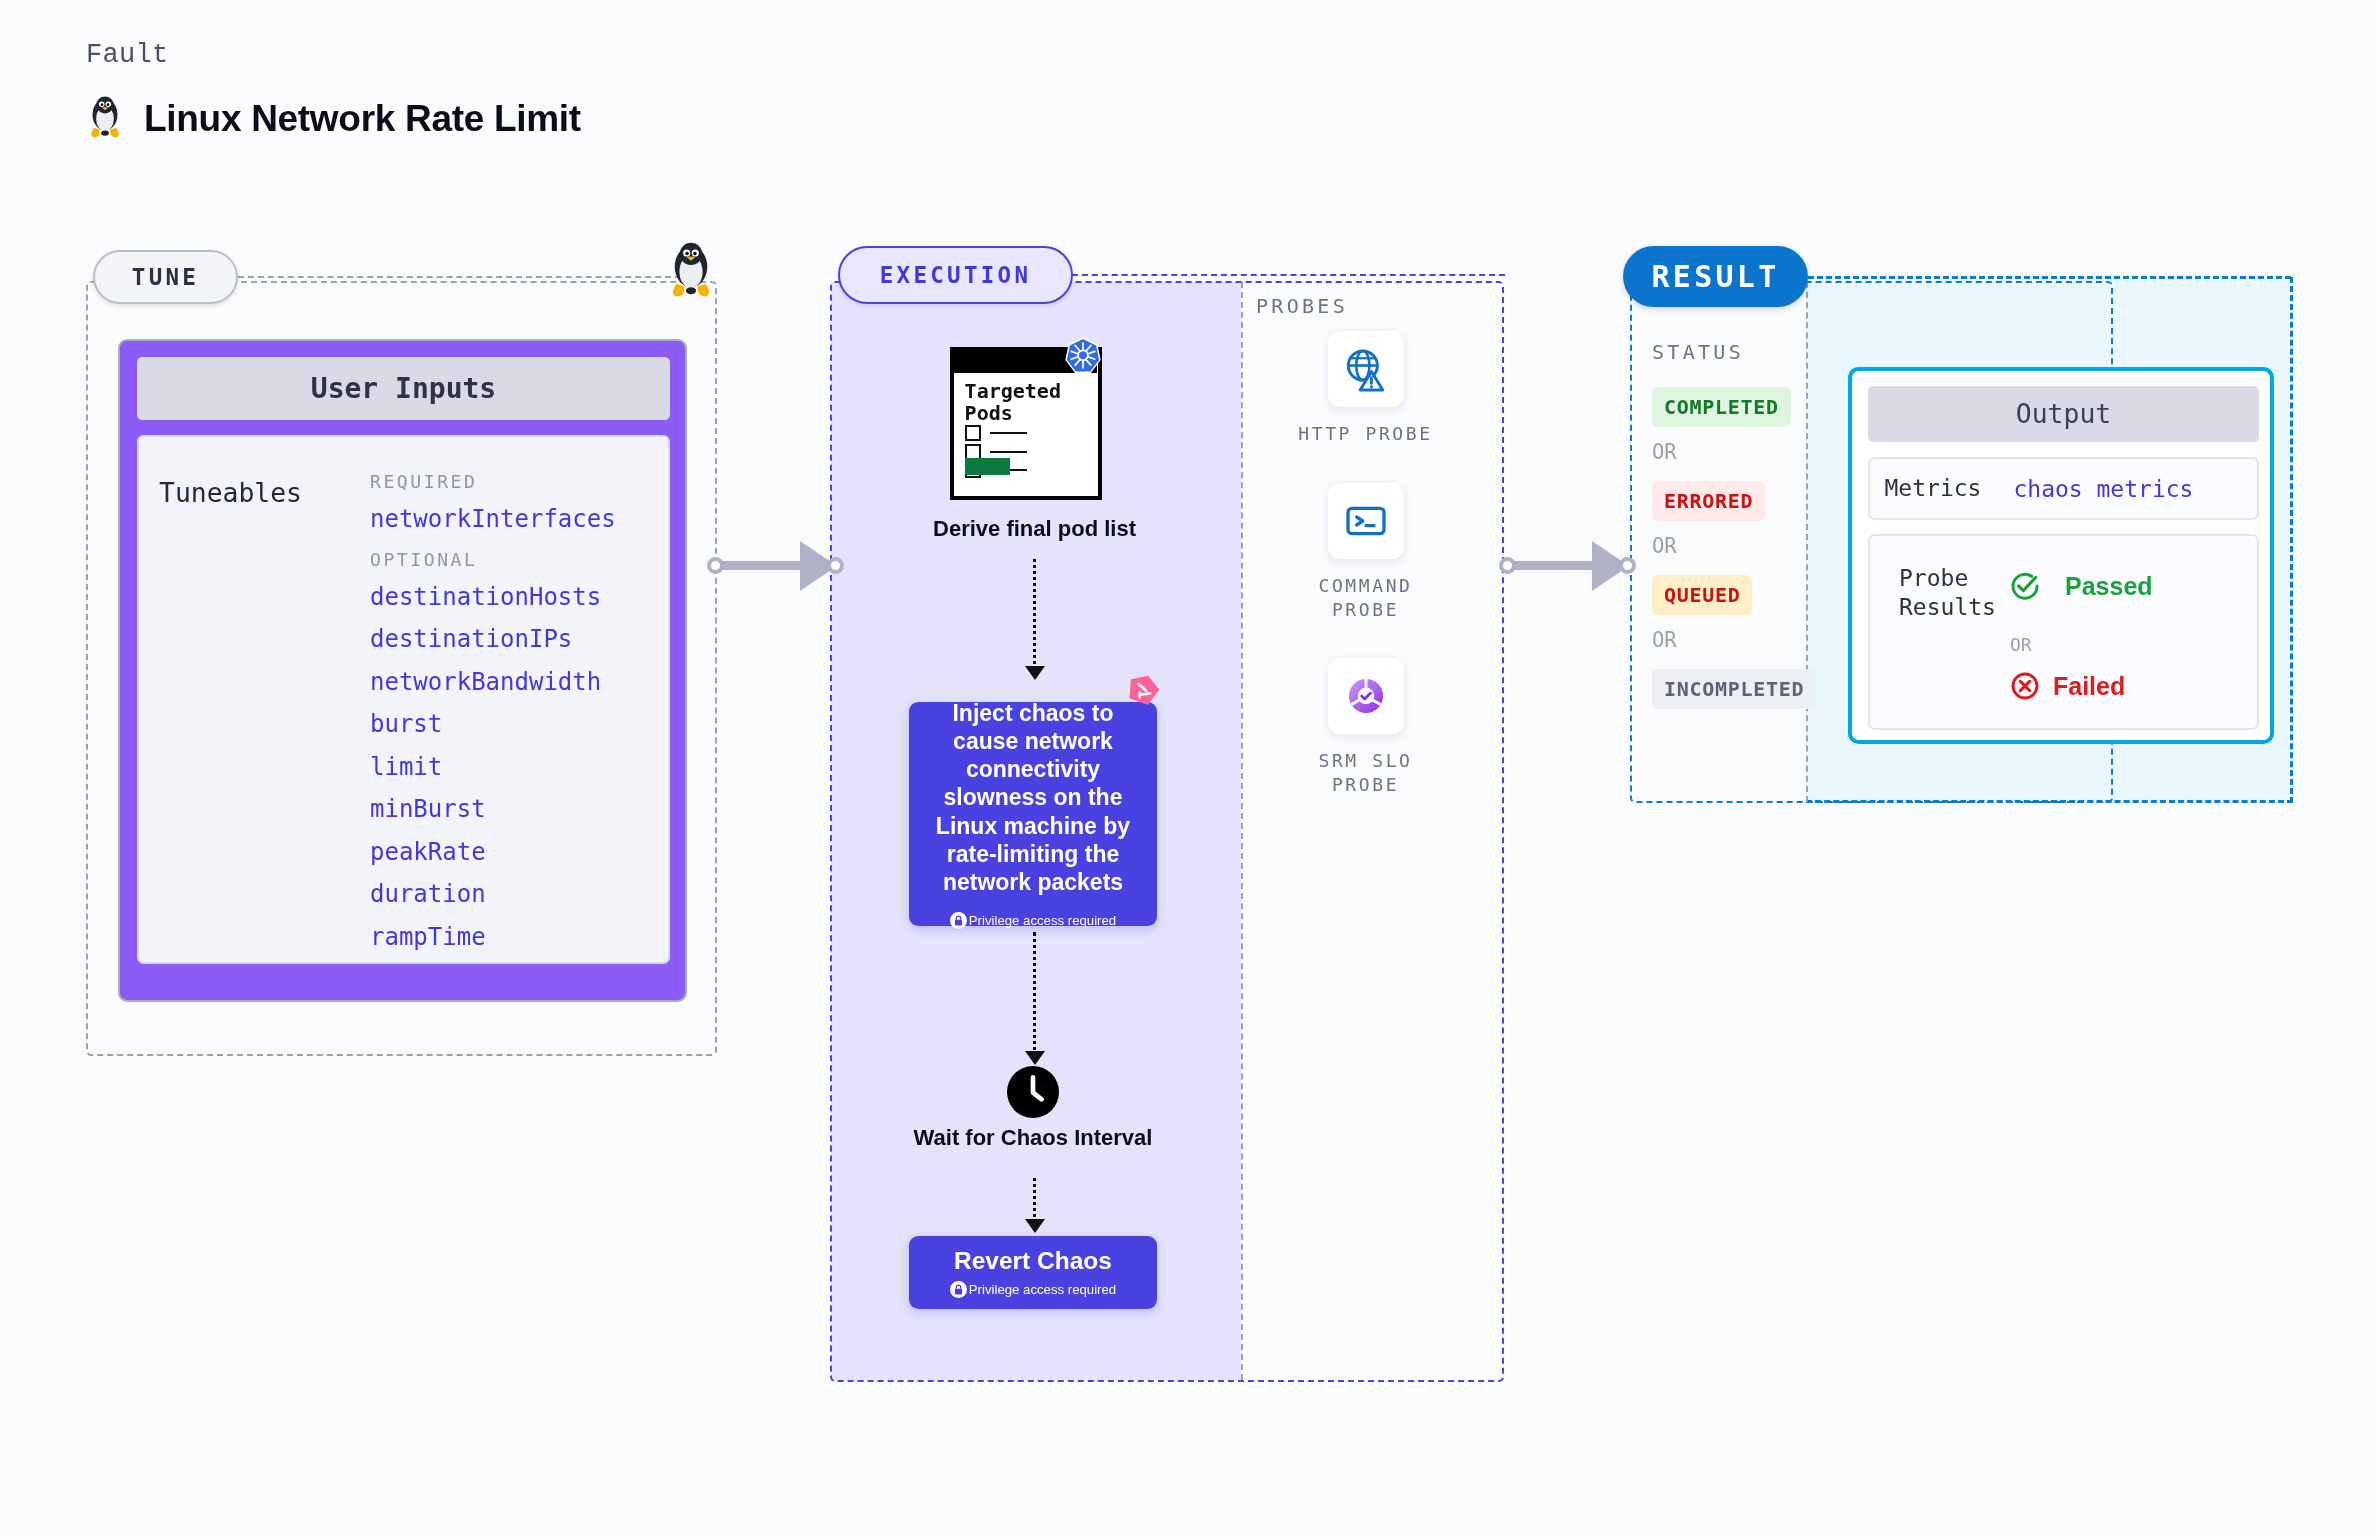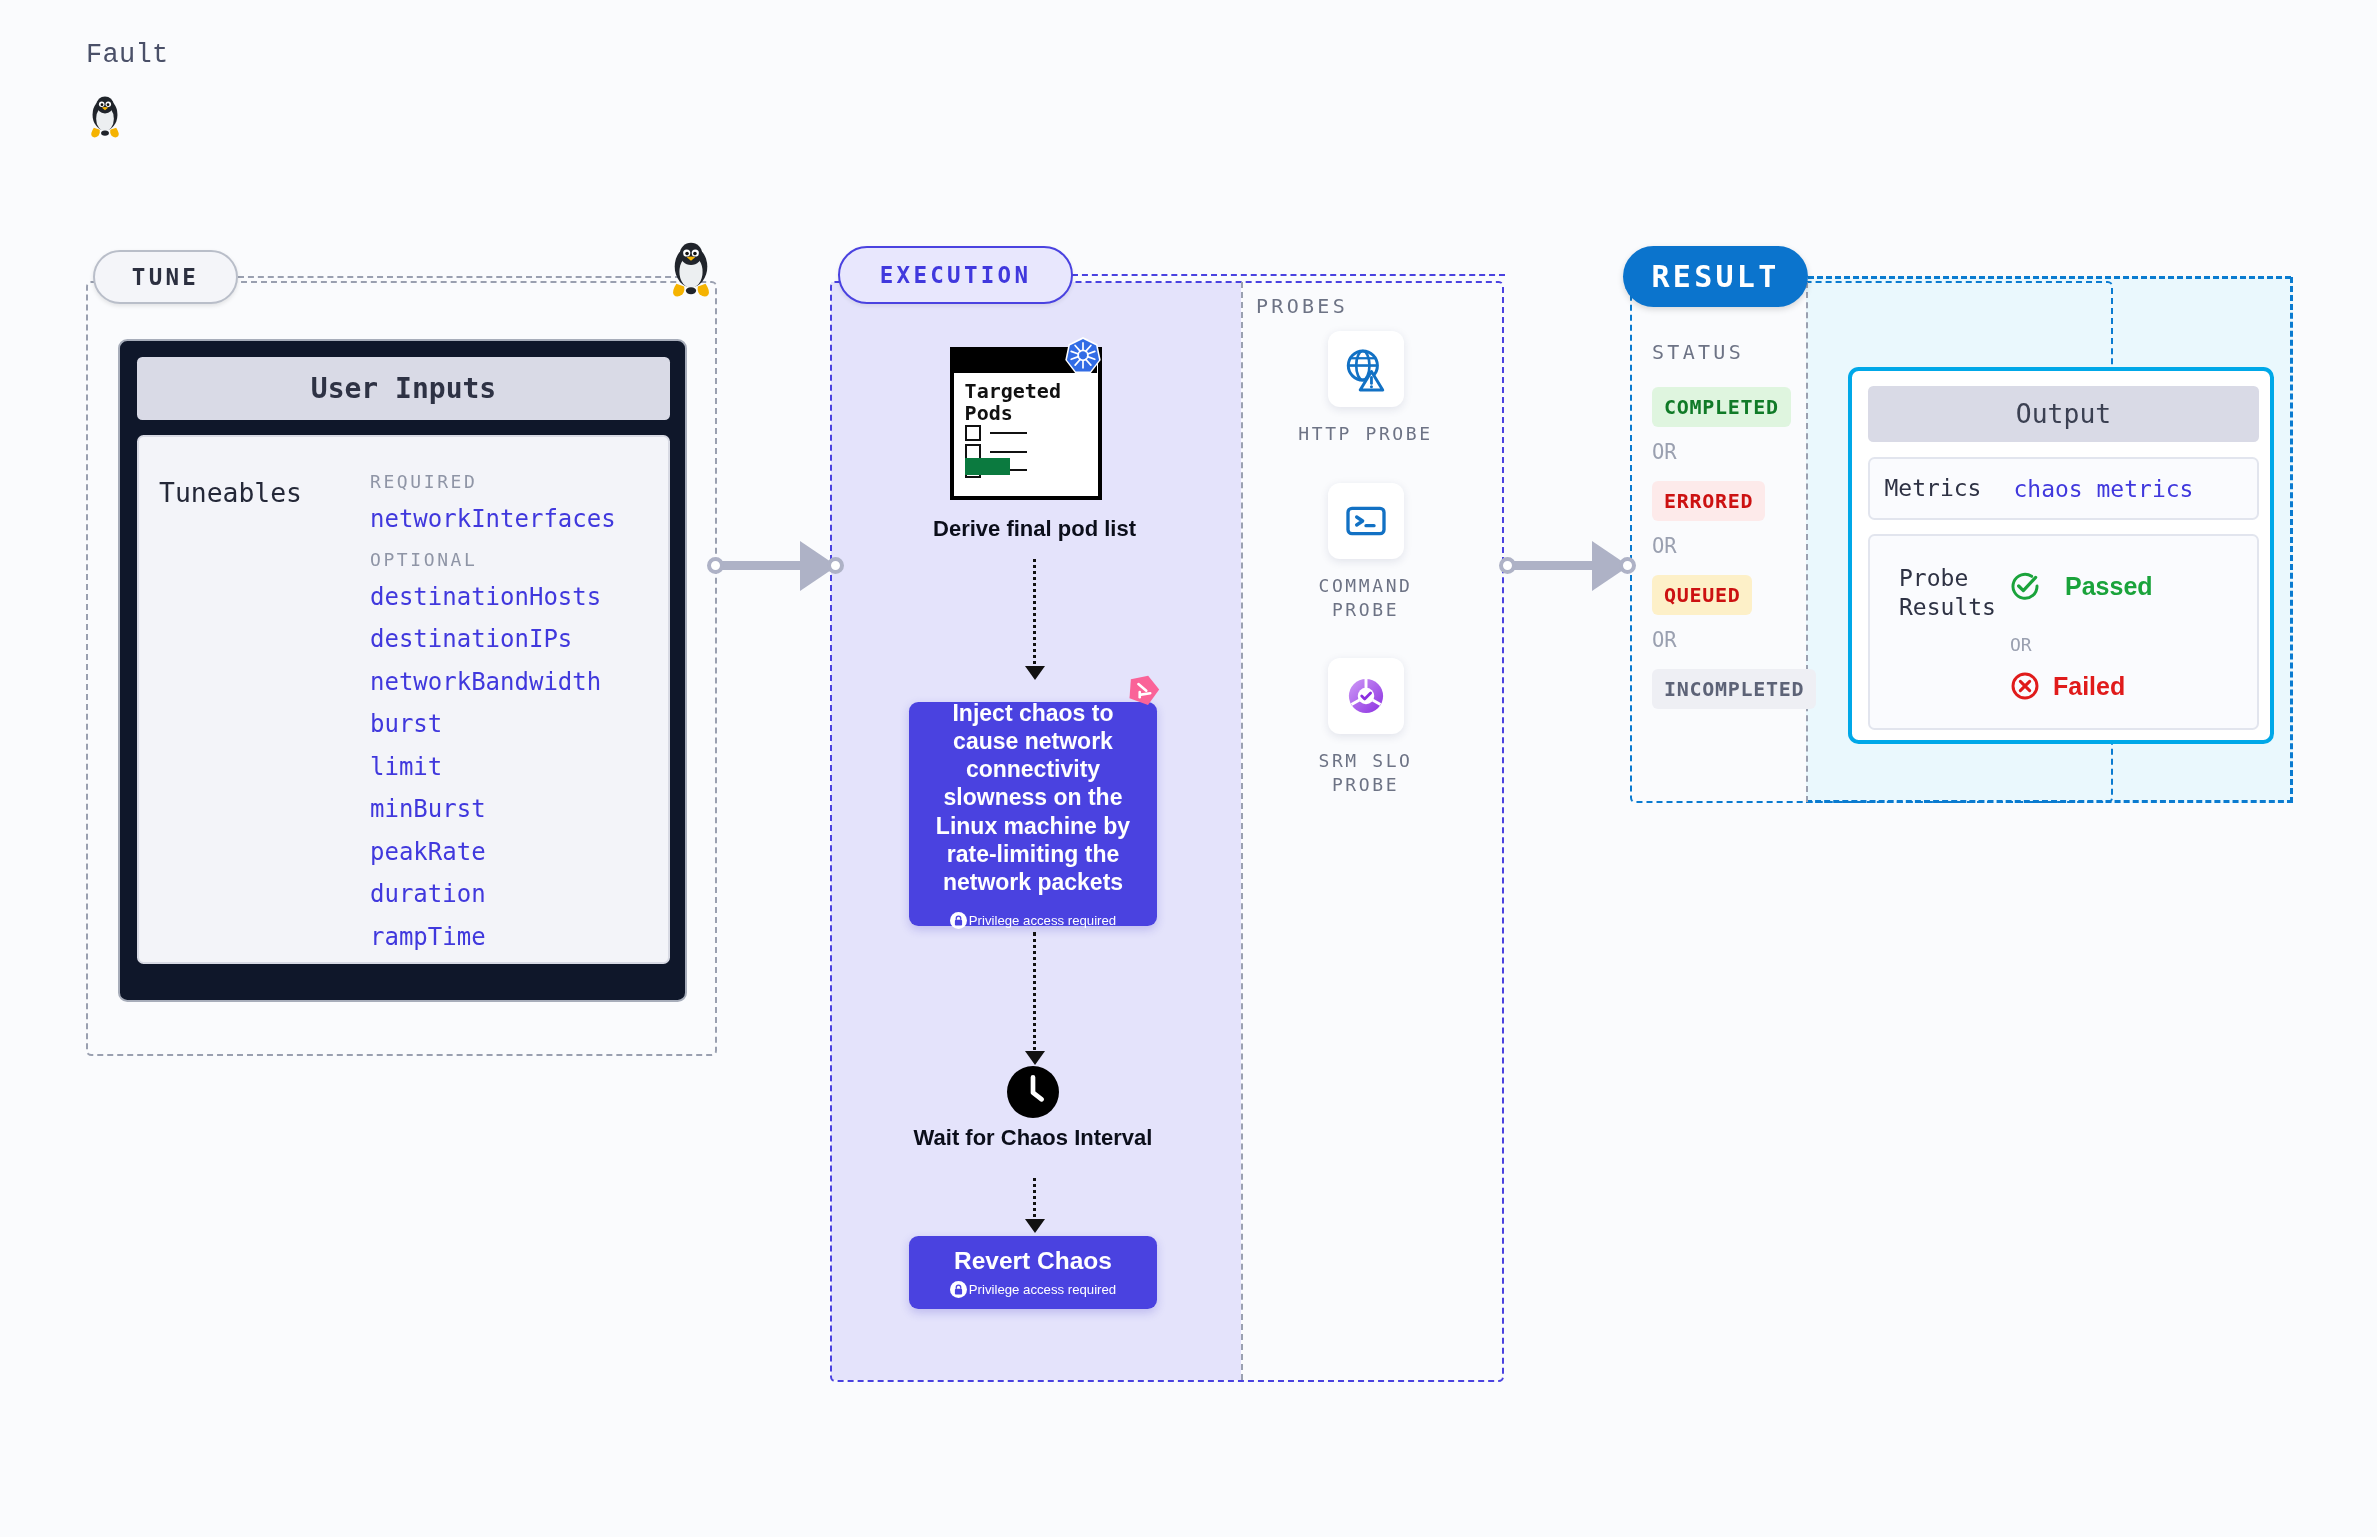"Linux Network Rate Limit" span { html: none -> <span>Linux Network Rate Limit</span> }
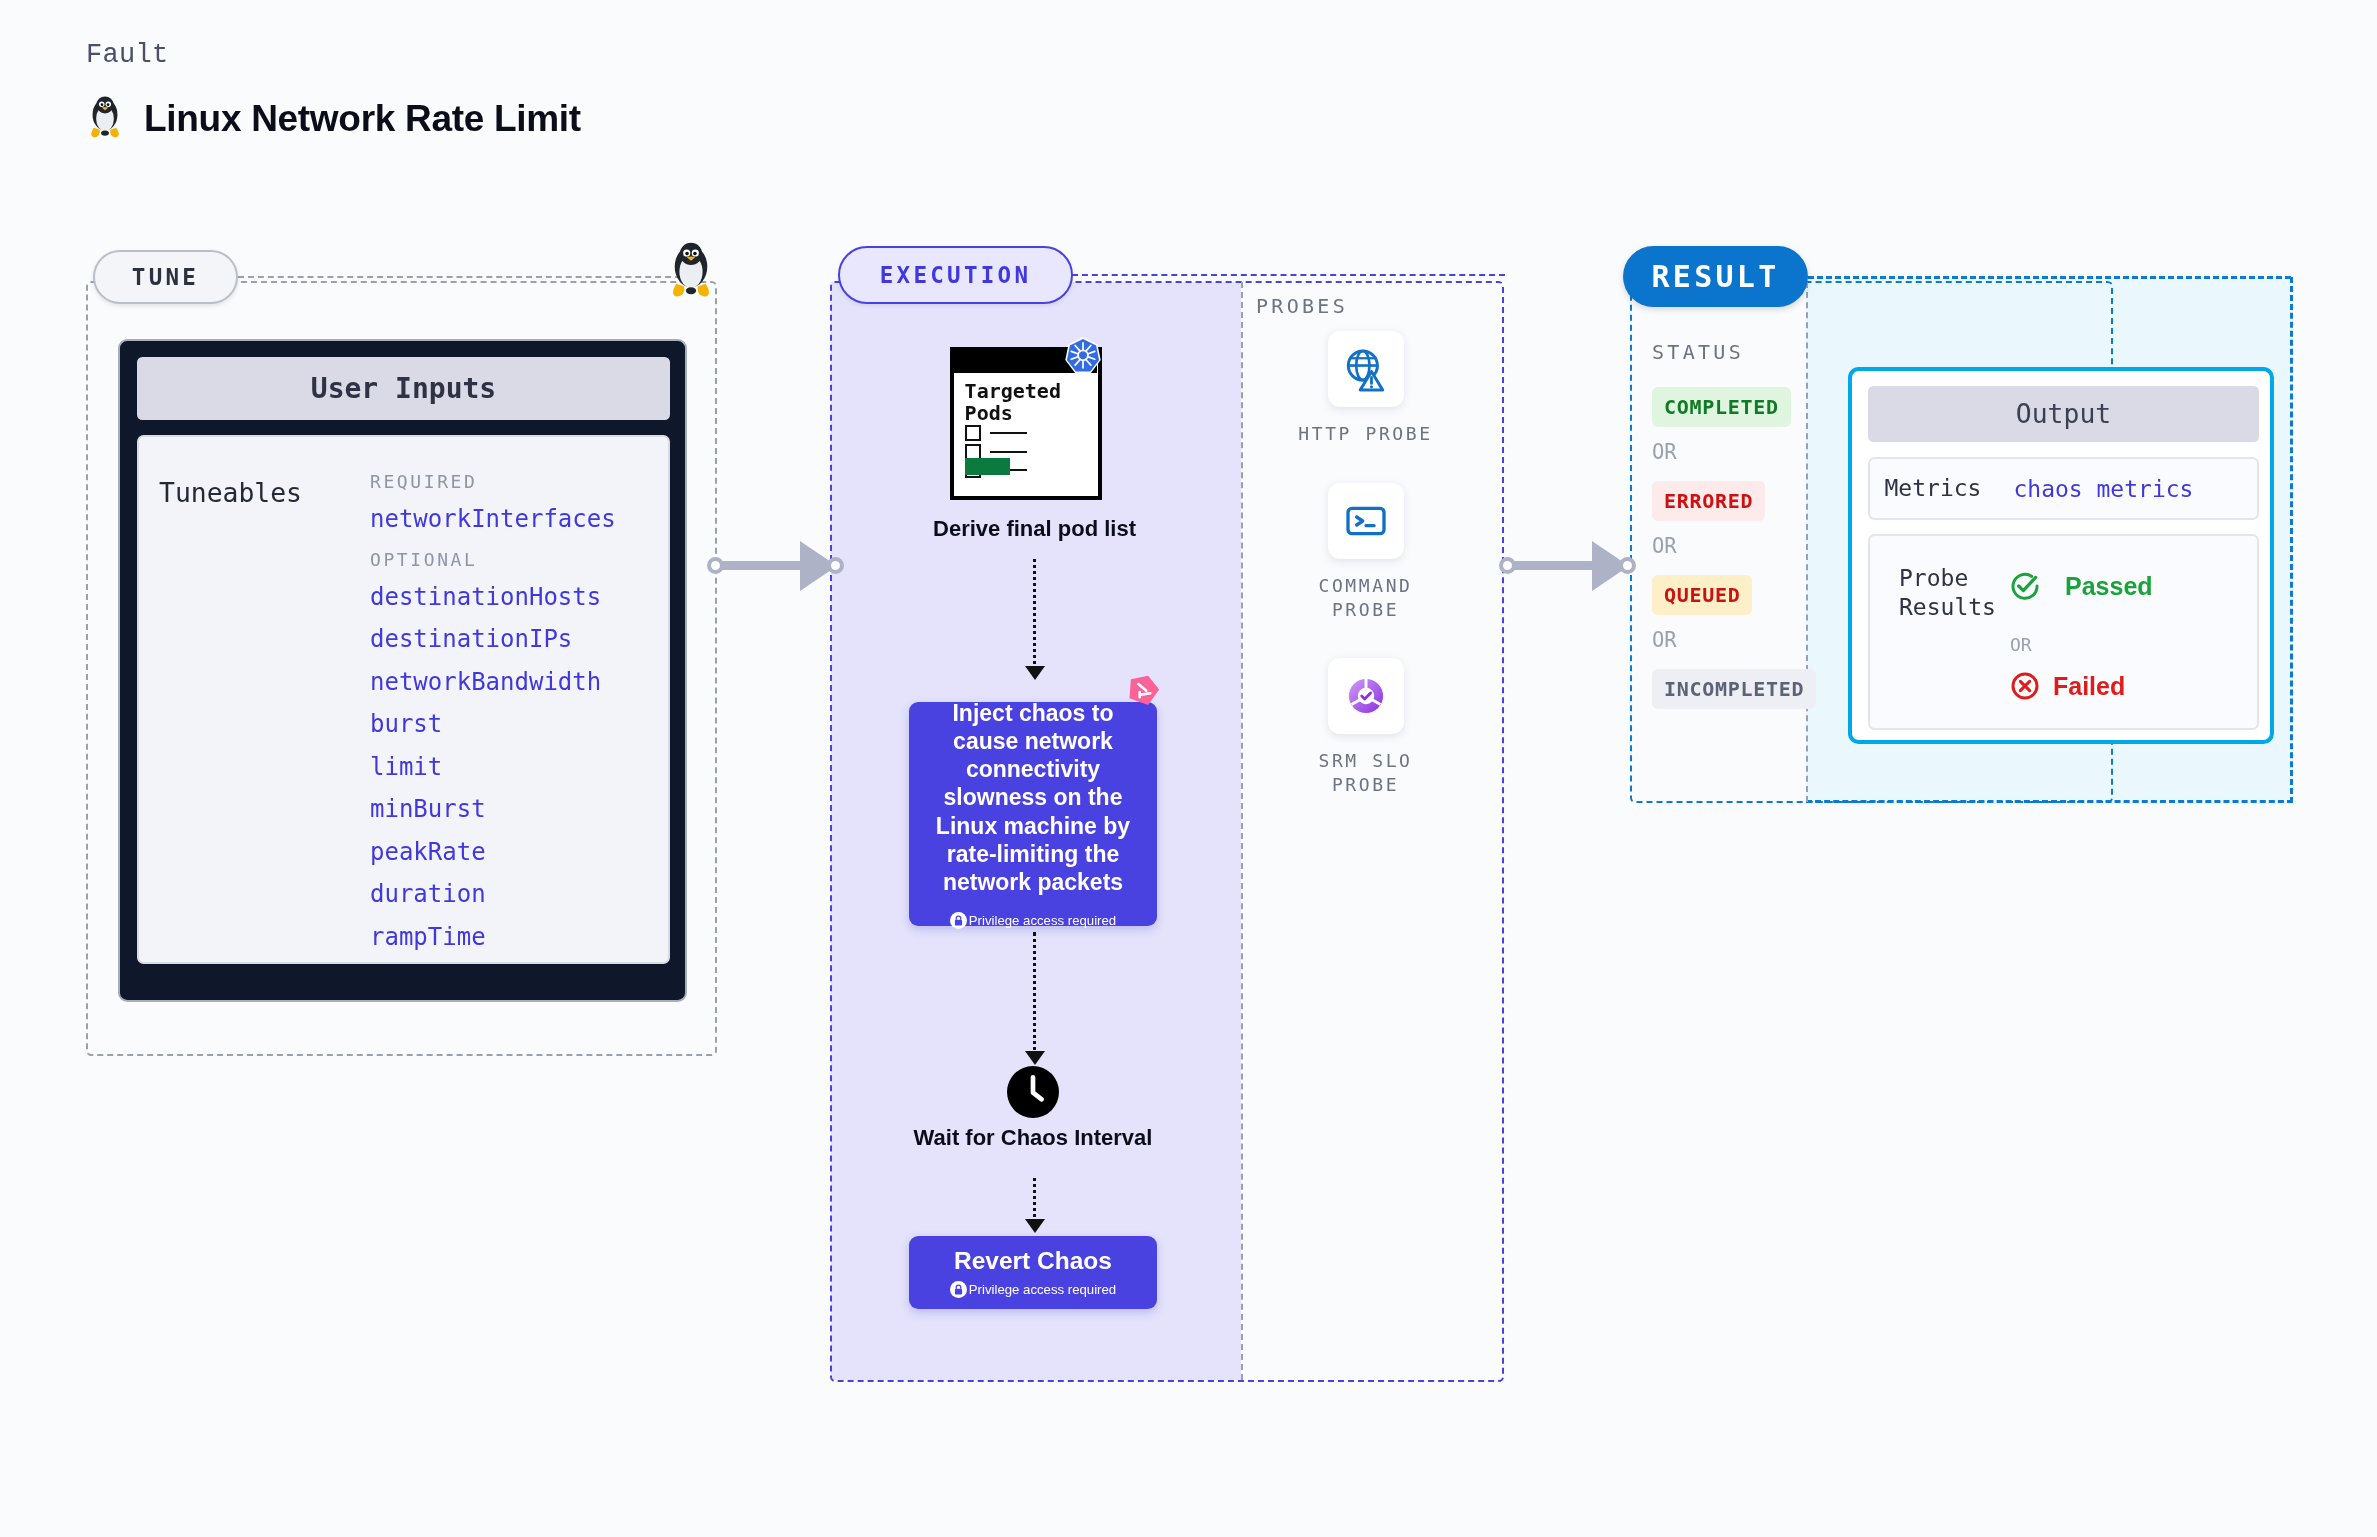"User Inputs" #user-inputs-card { background: #0f172a -> #8b5cf6 }
